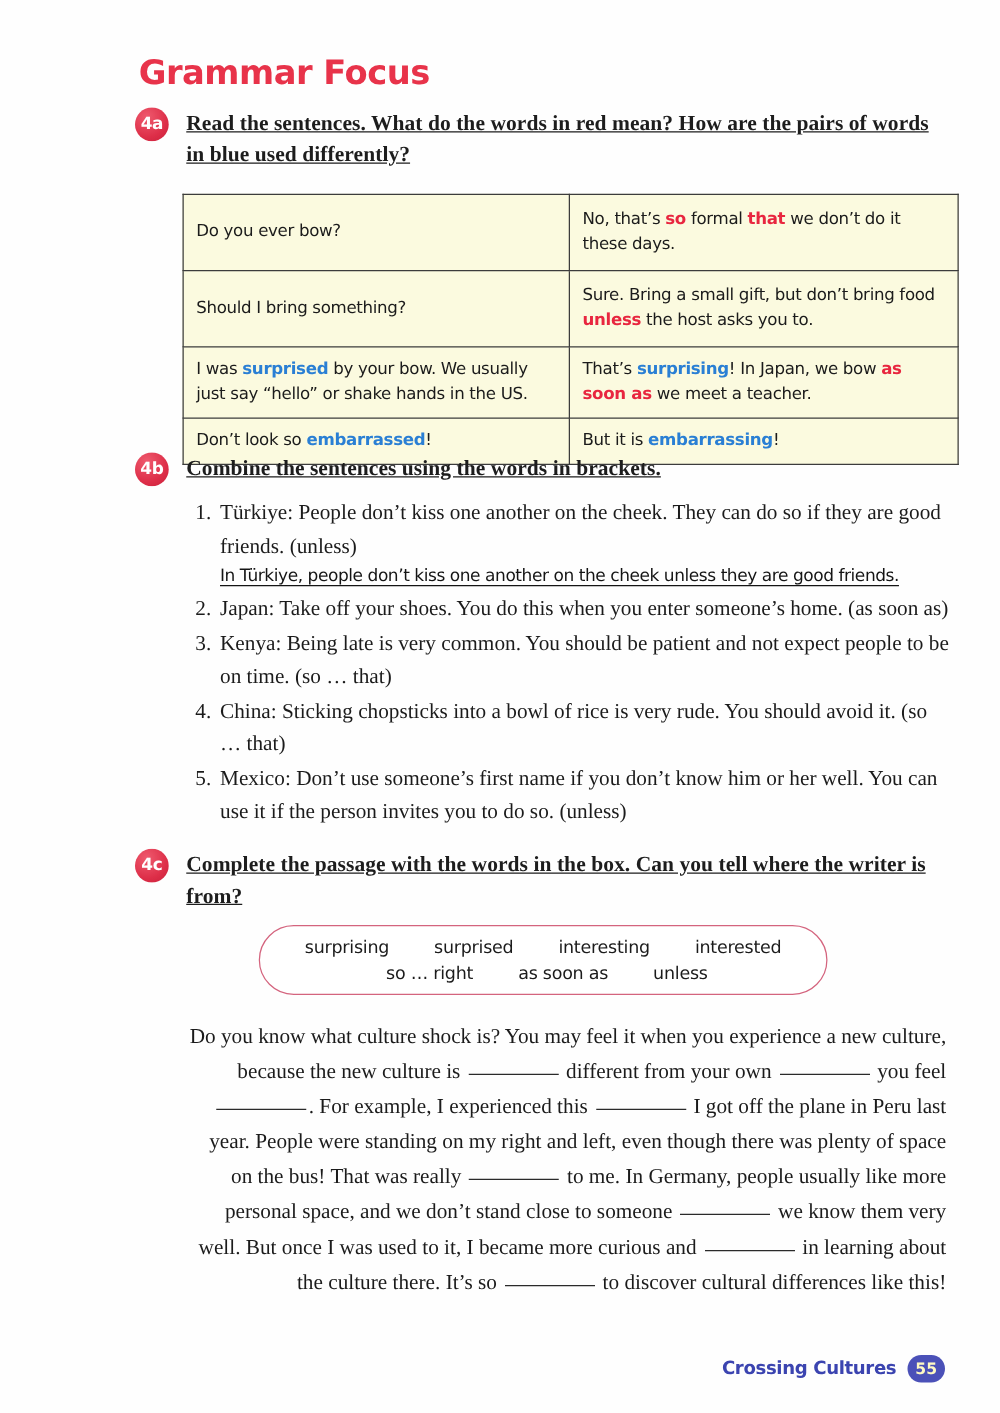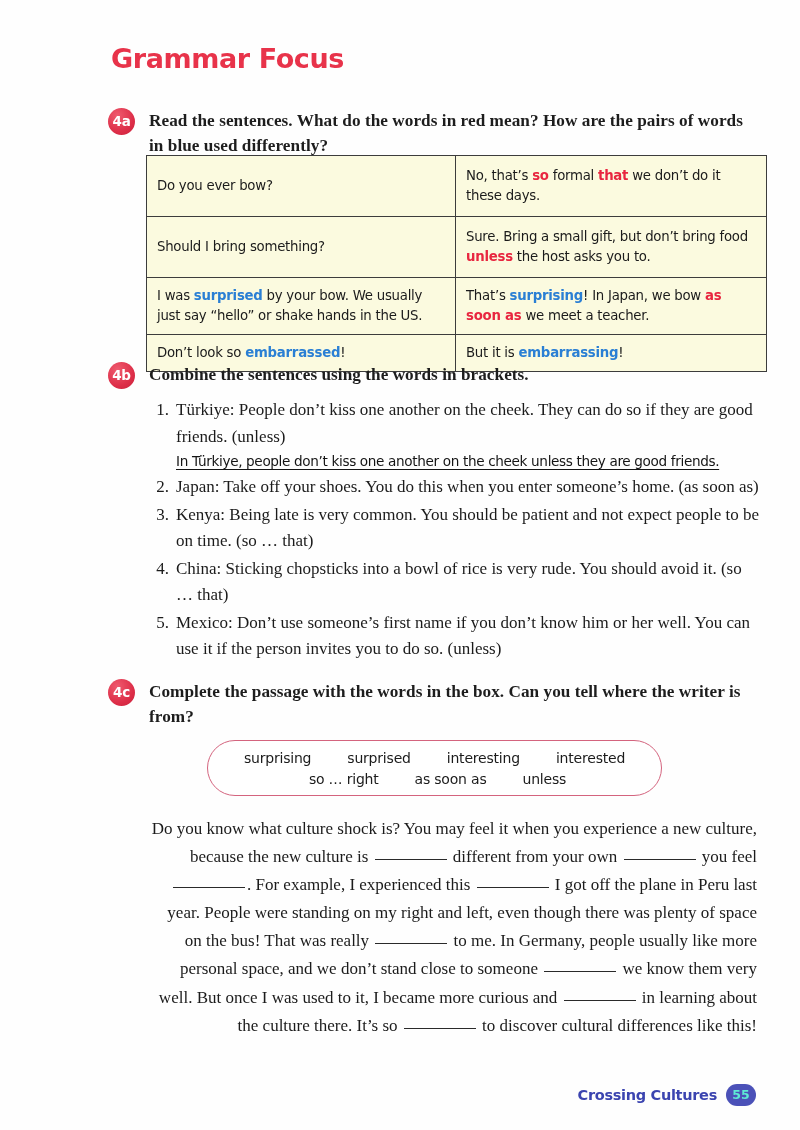"4a" div.ex { top: 108px -> 86px }
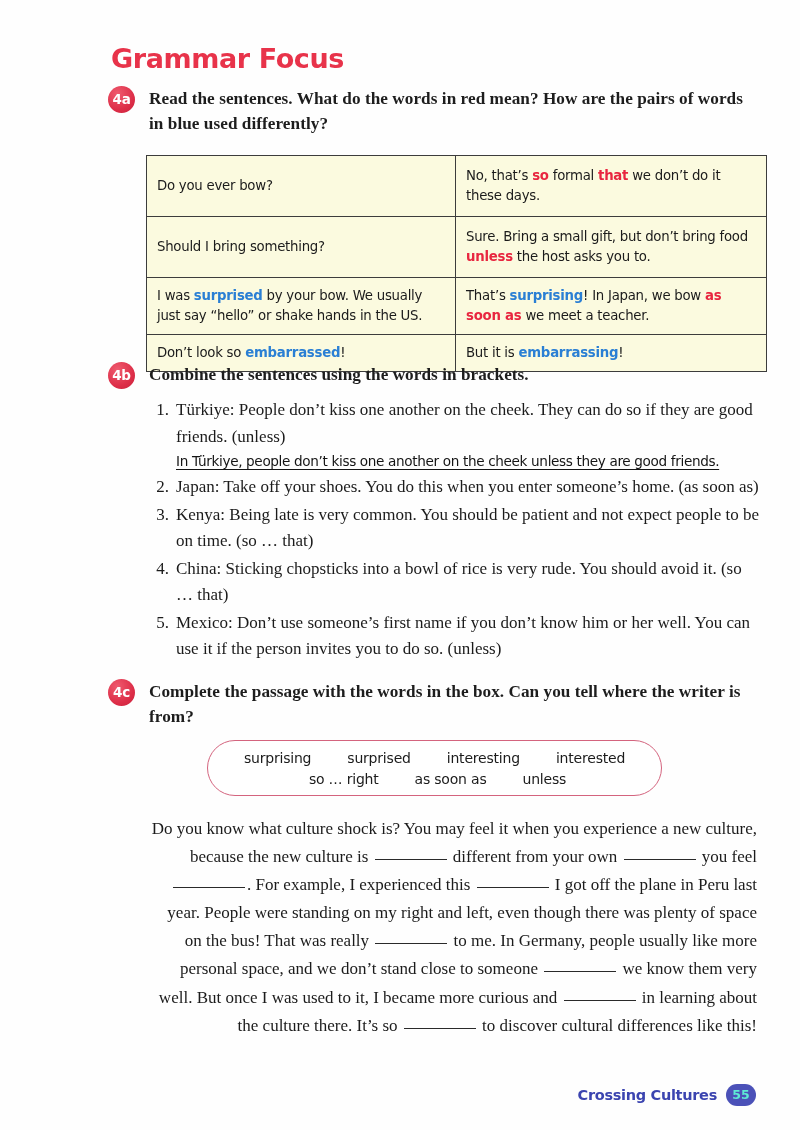"Read the sentences. What do" .prompt { text-decoration: none -> underline }
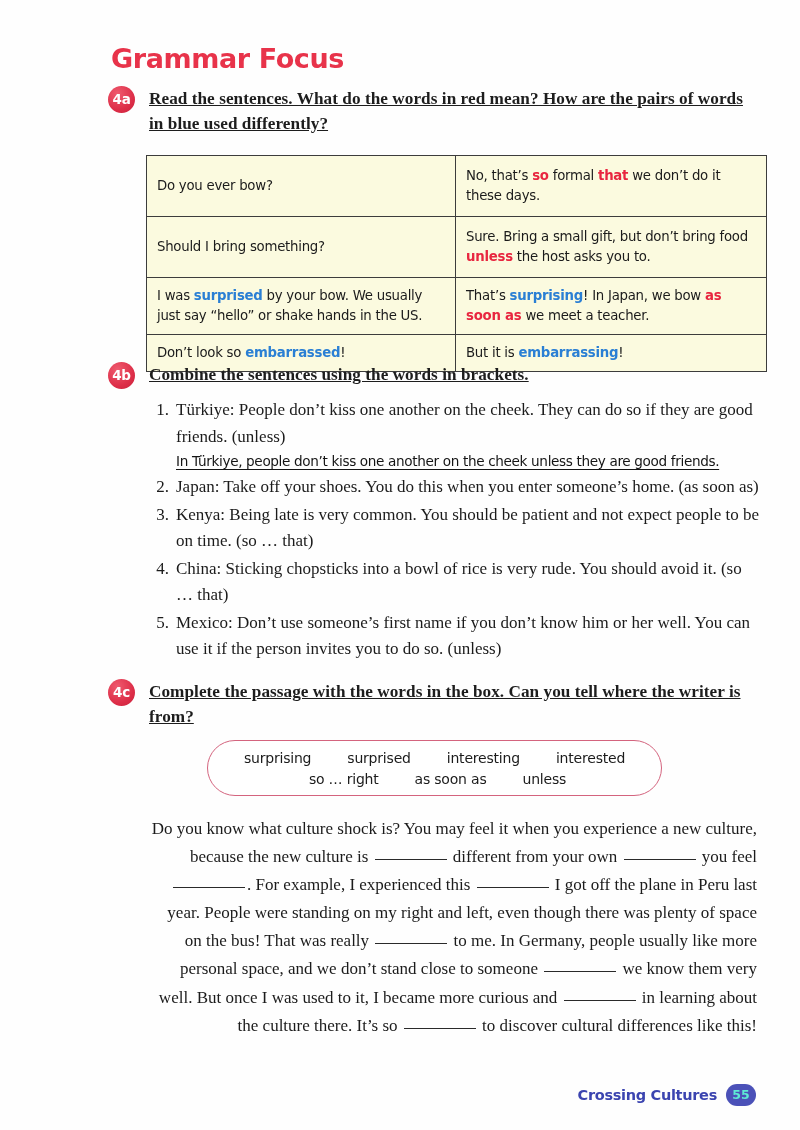"55" .page-num { color: #5eead4 -> #fef9c3 }
